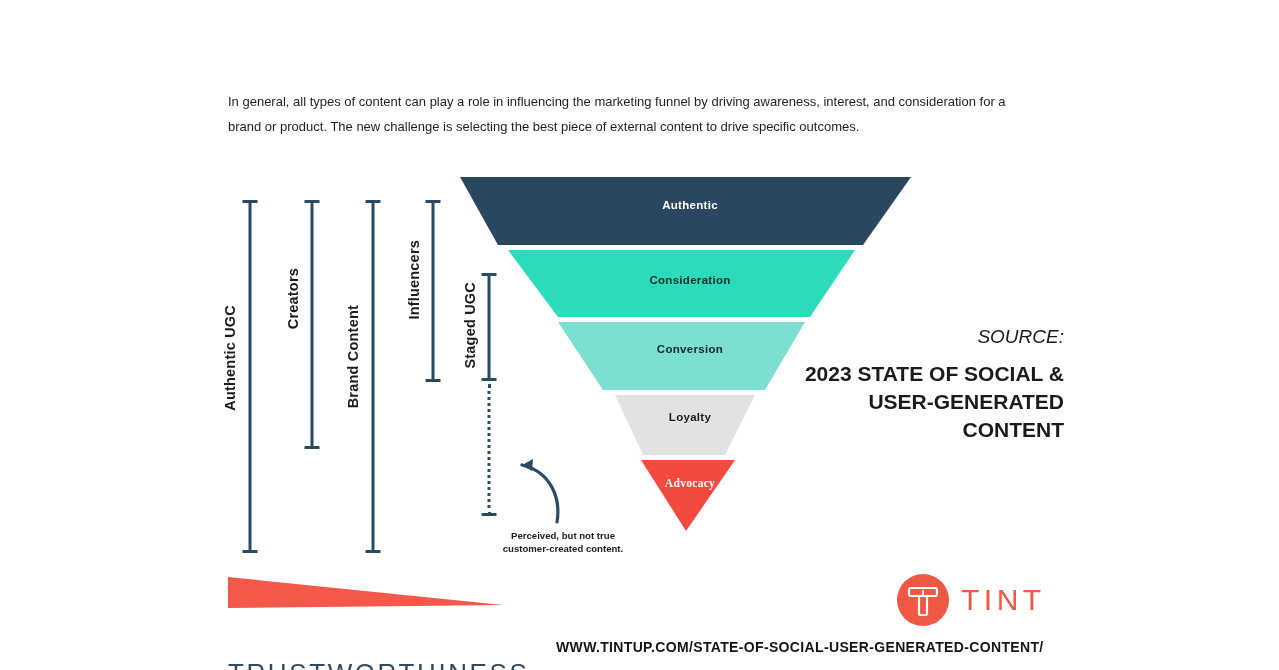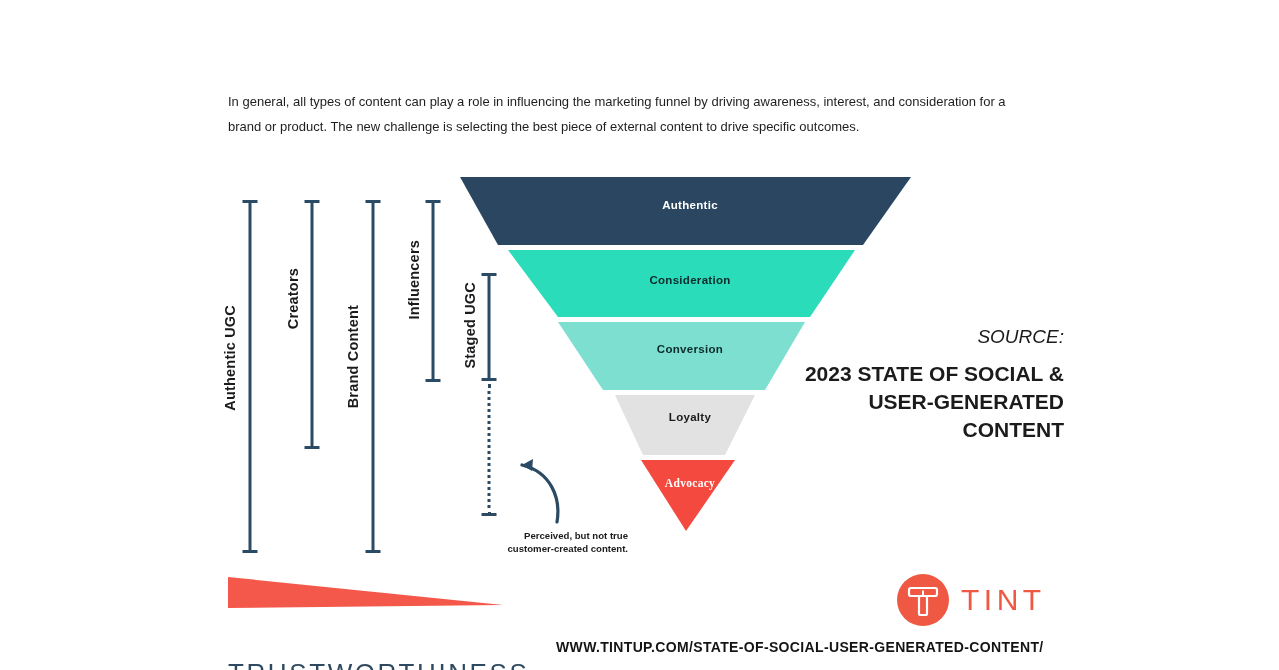"Perceived, but not true customer-created" .annot-text { text-align: right -> center }
